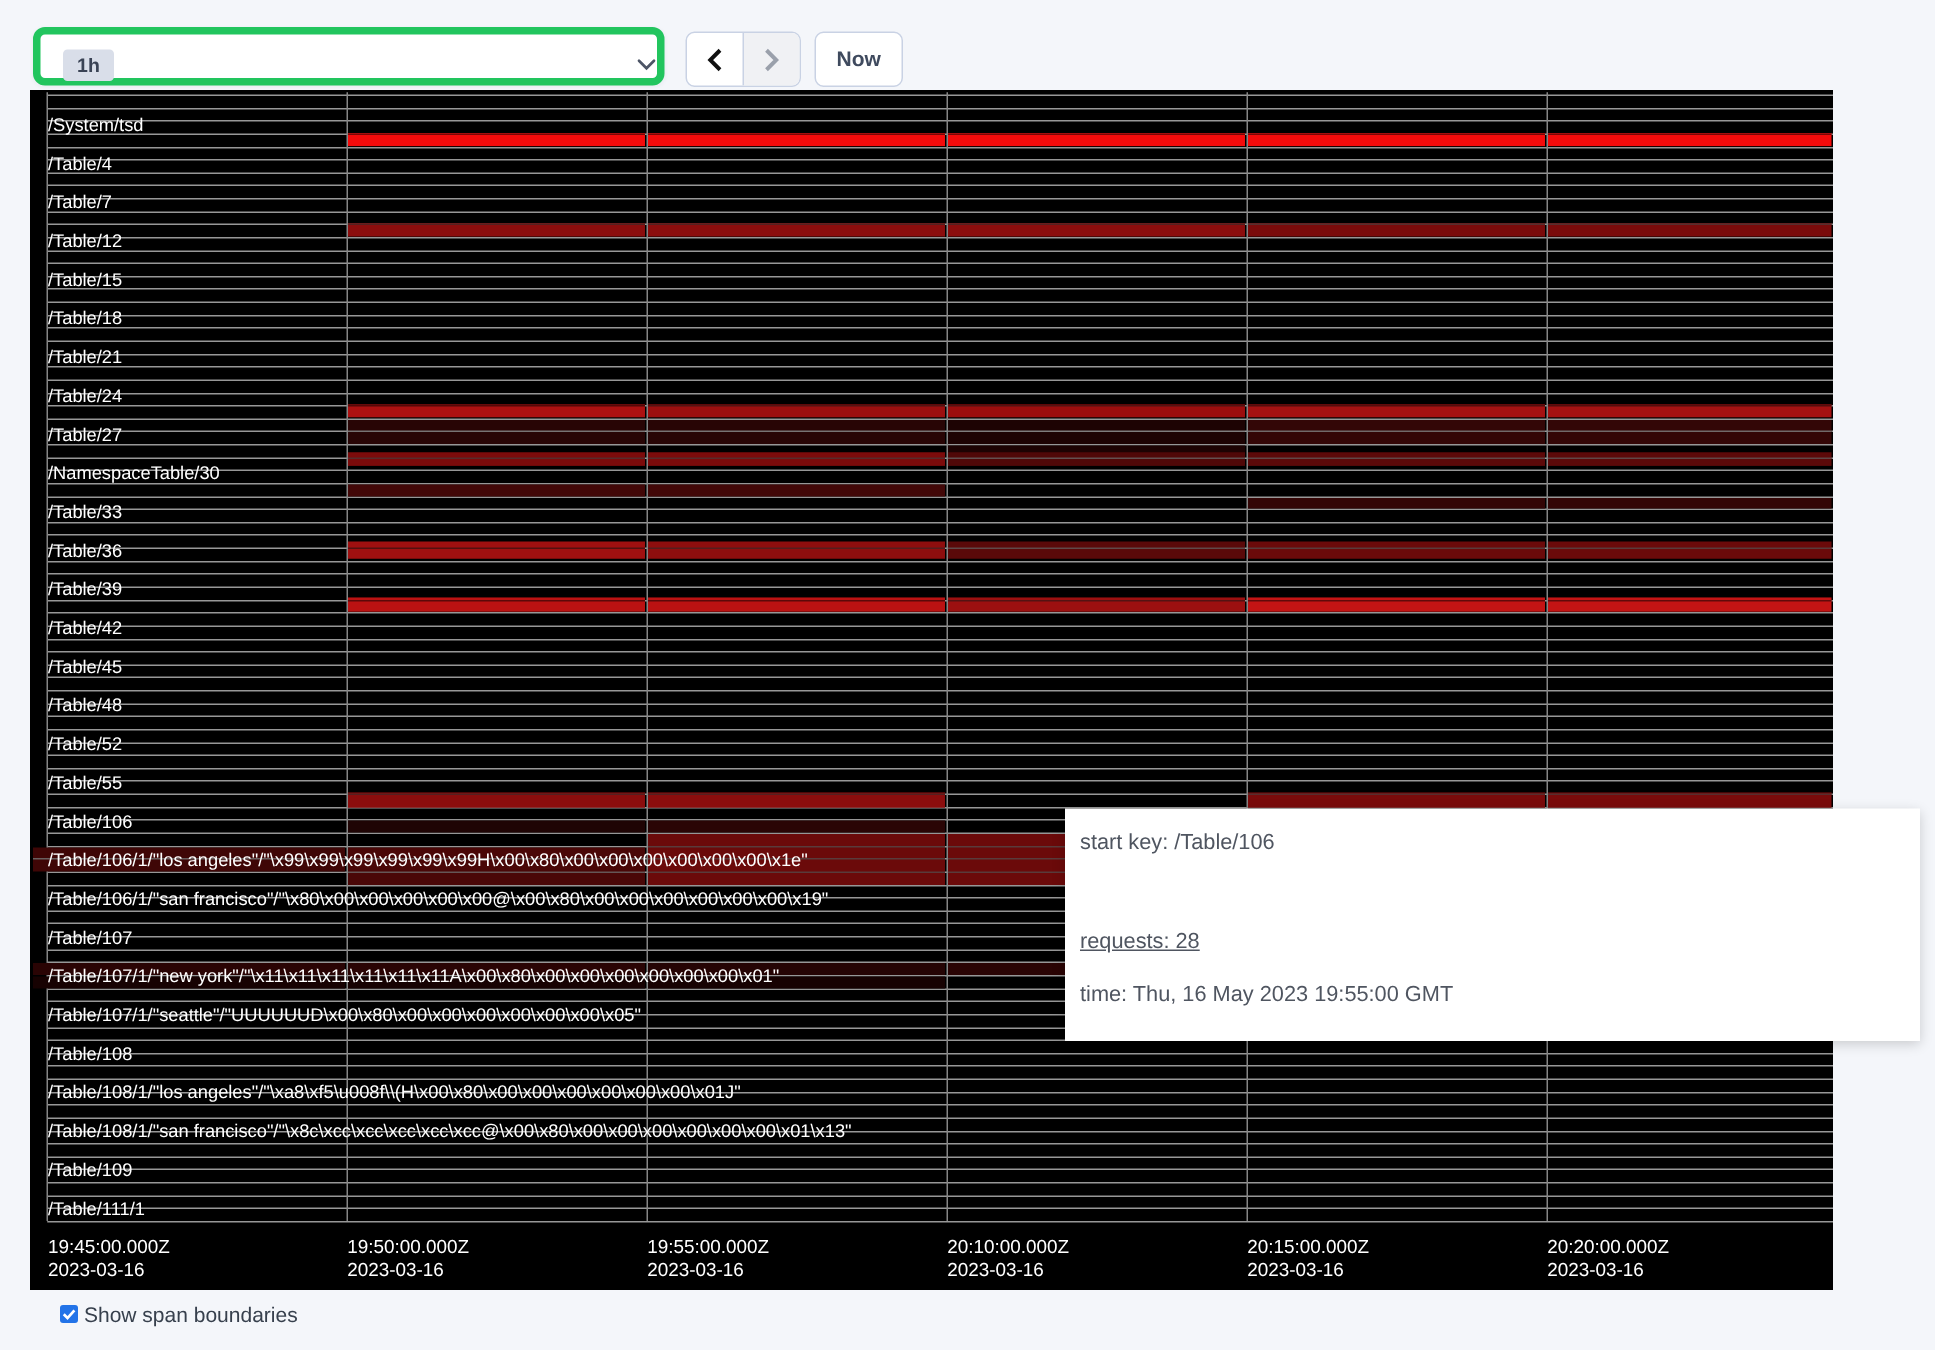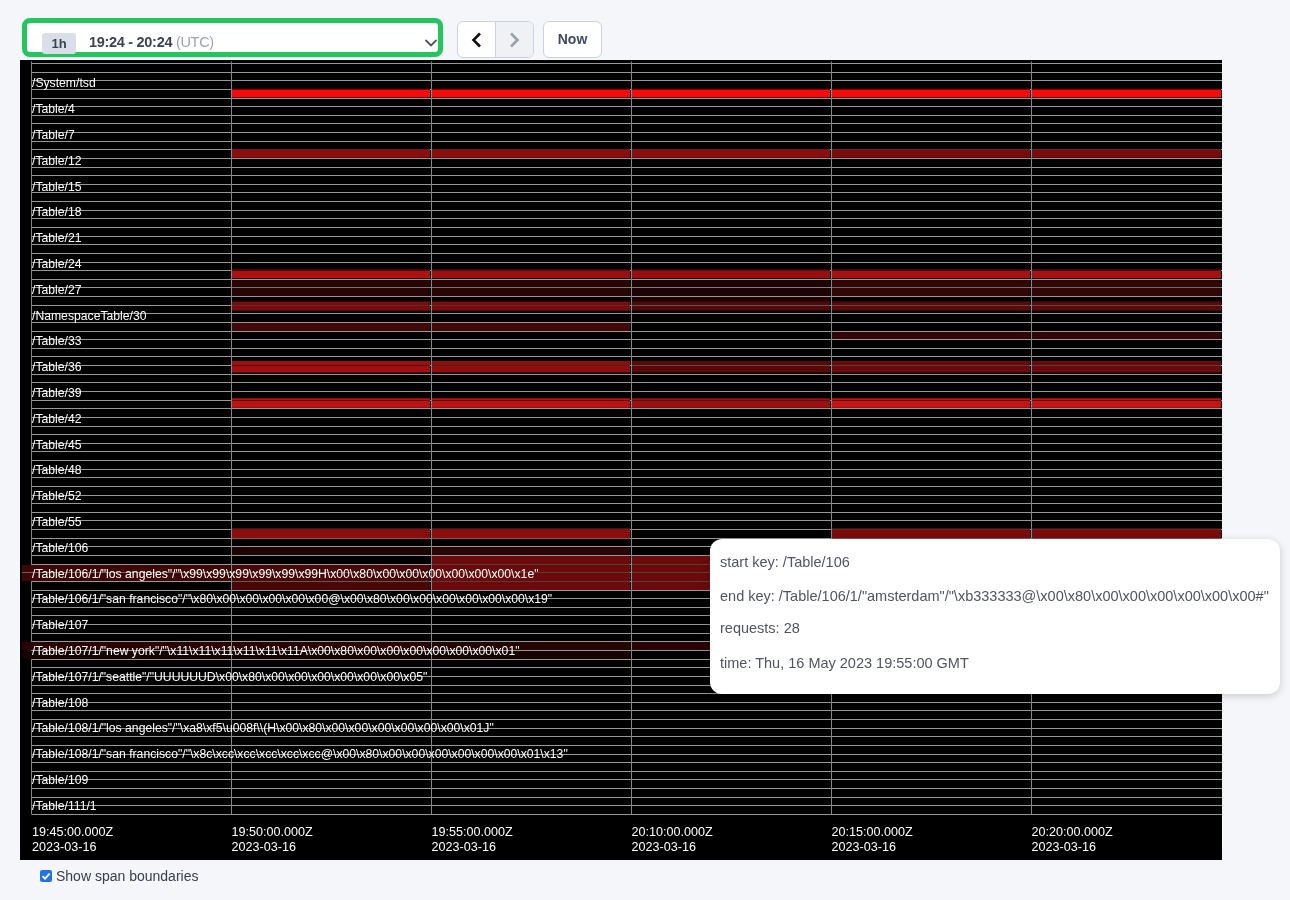"19:24 - 20:24 (UTC)" div.abs { html: <div><b>19:24 - 20:24</b> <span>(UTC)</span></div> -> none }
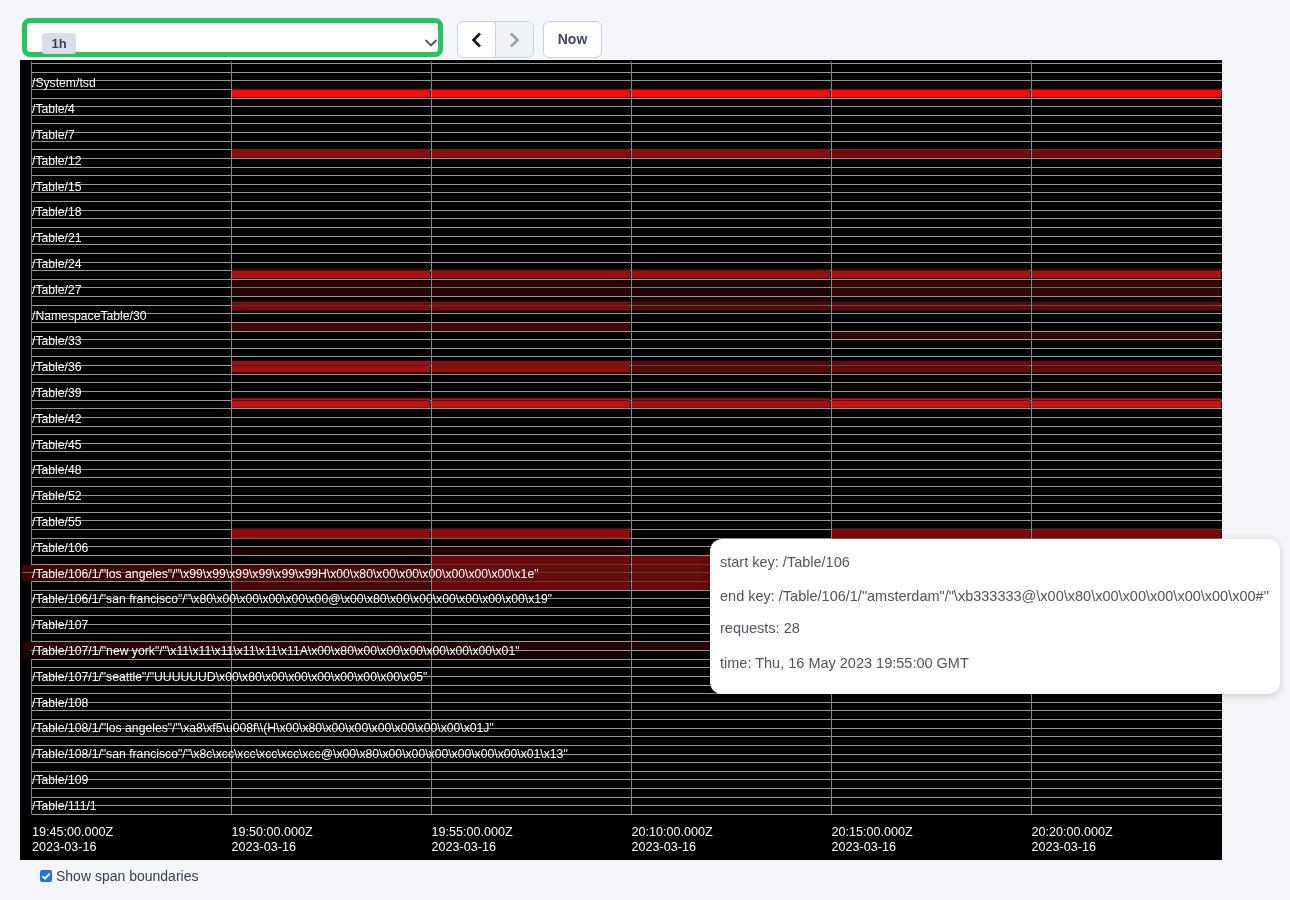"start key: /Table/106" div.abs { border-radius: 12px -> 0 }
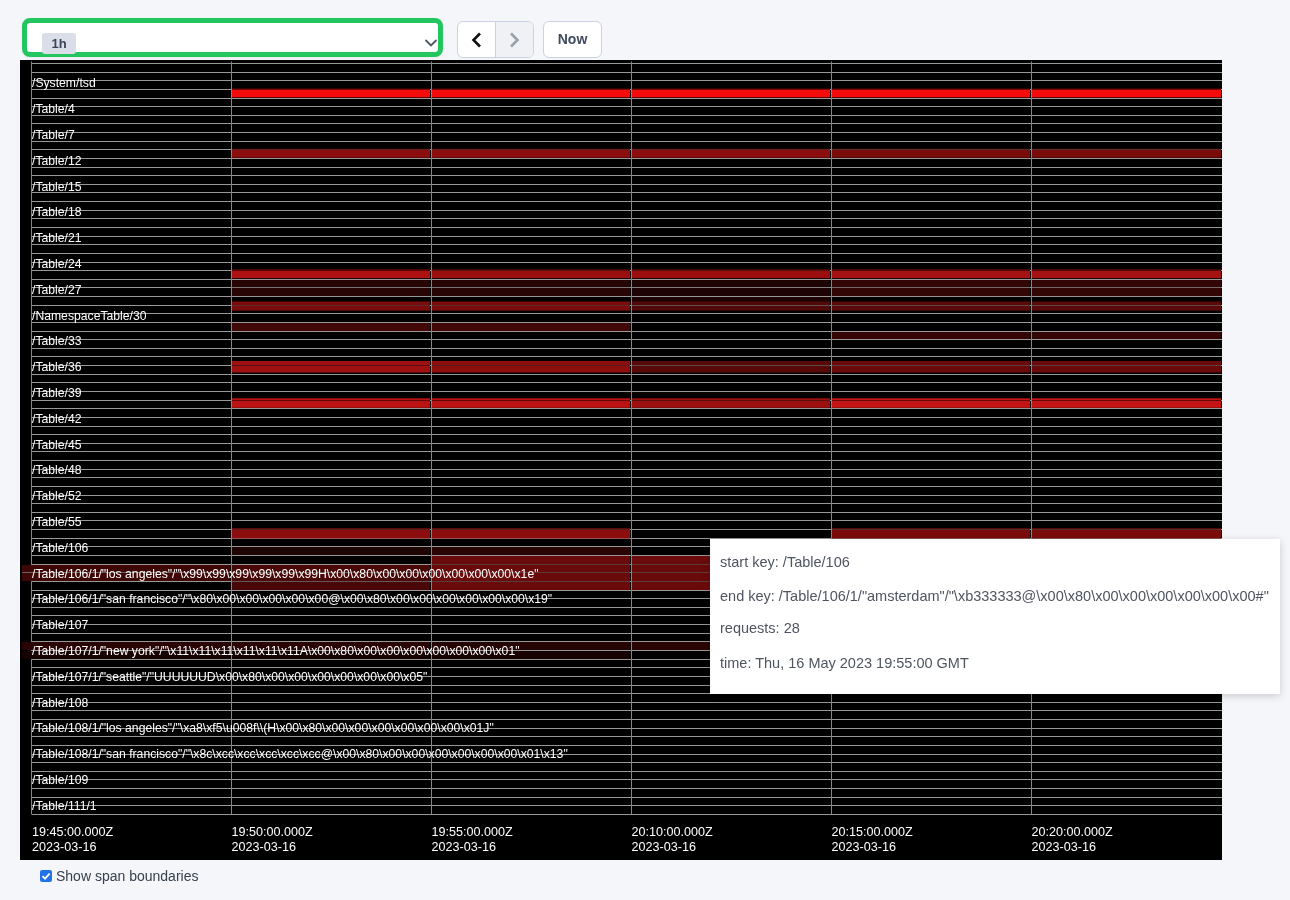"end key:" div.abs { html: <div>end key: /Table/106/1/"amsterdam"/"\xb333333@\x00\x80\x00\x00\x00\x00\x00\x00#"</div> -> none }
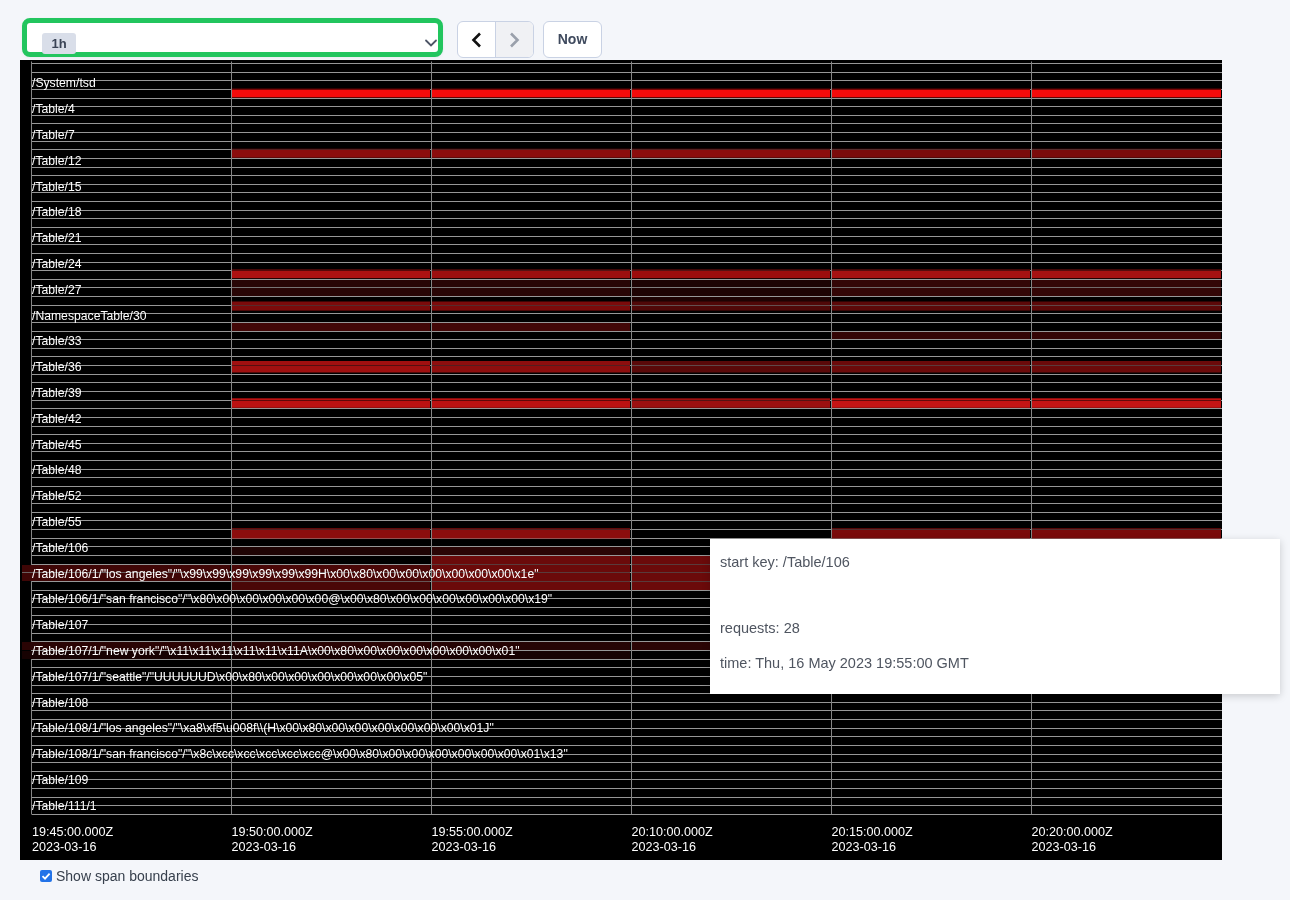"requests: 28" div.abs { text-decoration: none -> underline }
